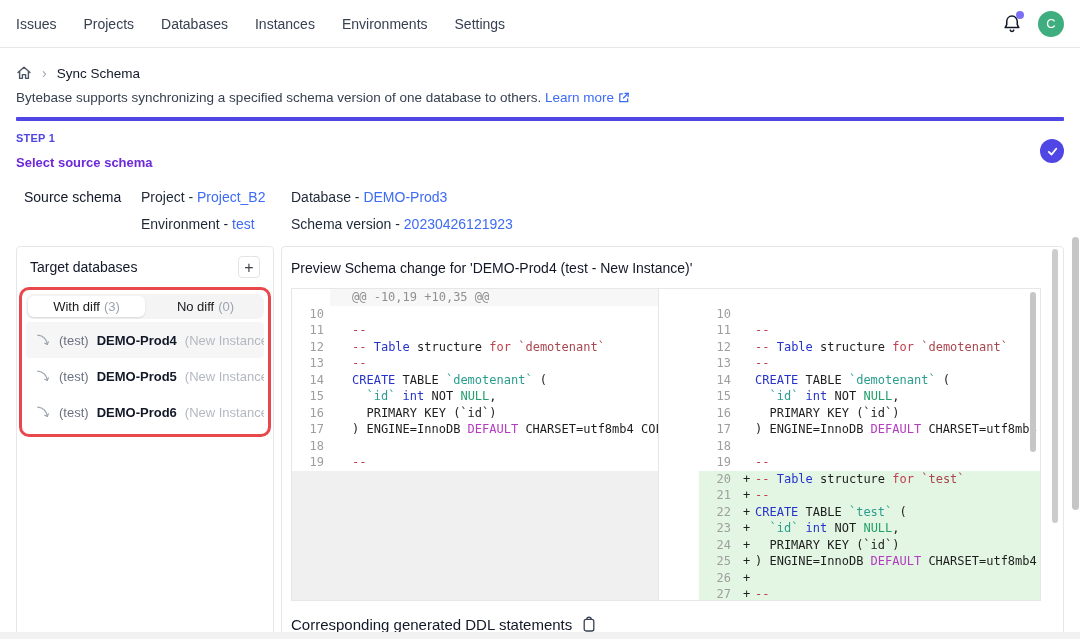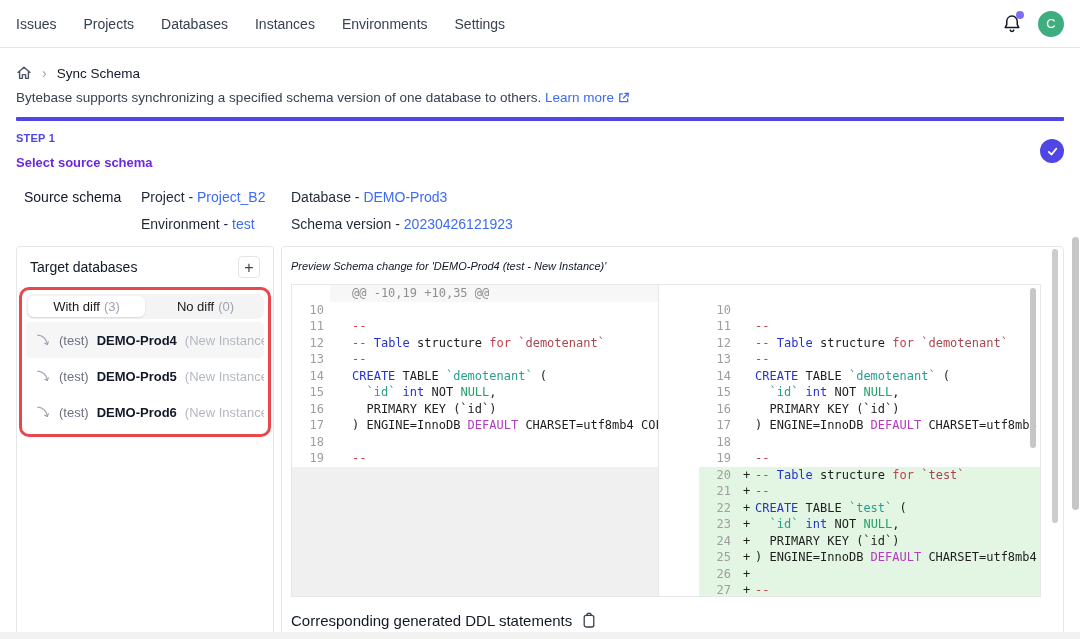"Preview Schema change for 'DEMO-Prod4" .prev-title { font-size: 11px -> 14px; font-style: italic -> none }
